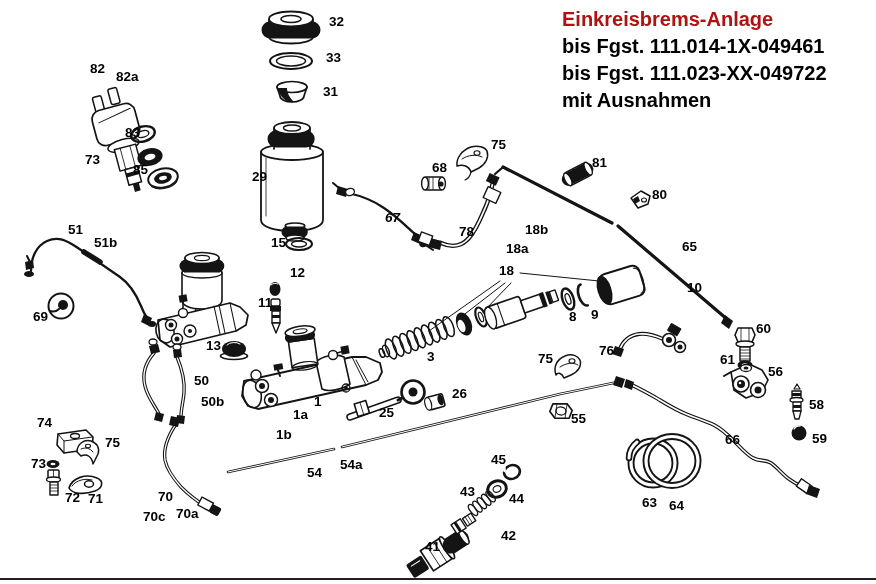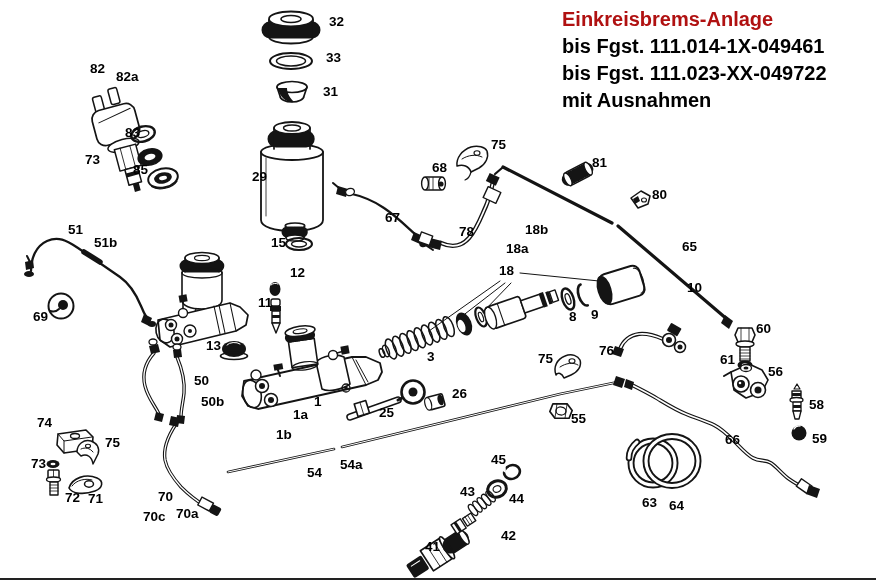"67" span.part-label { font-style: none -> italic }
